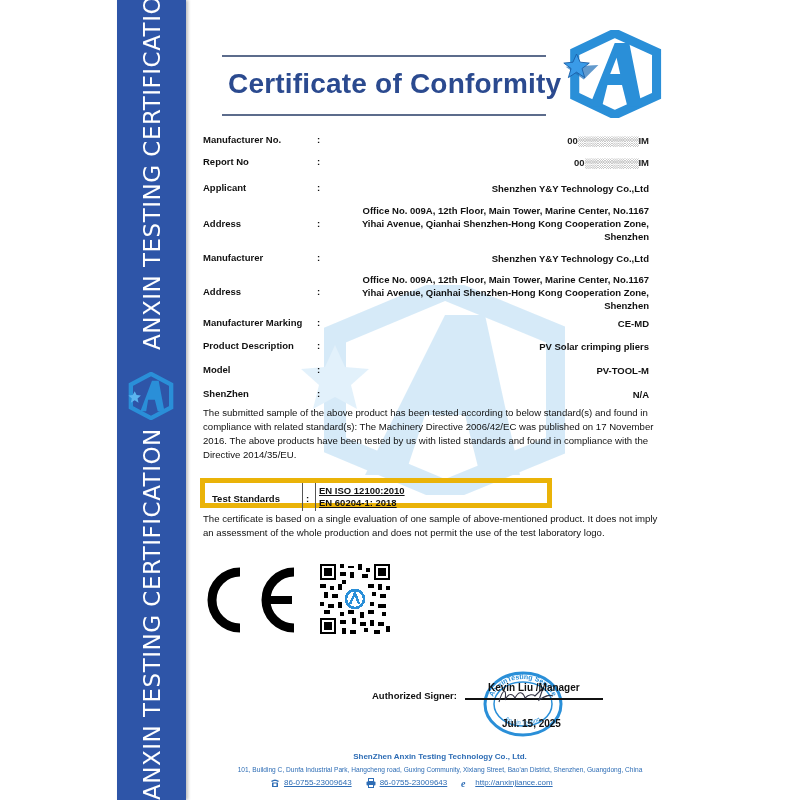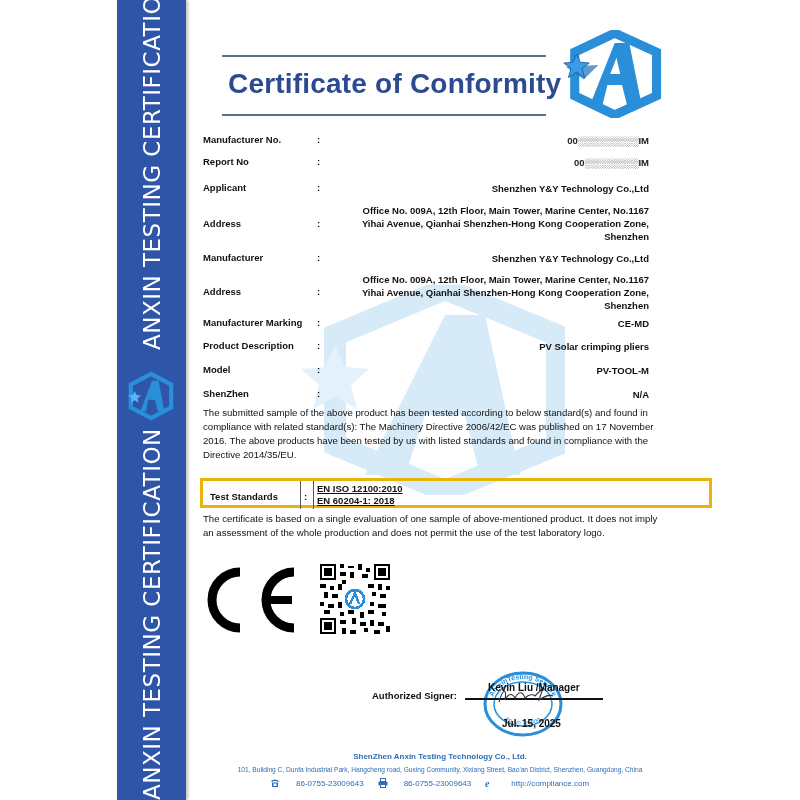"Test Standards" .std-table { border: 3px solid #eab308 -> 5px solid #eab308; width: 512px -> 352px }
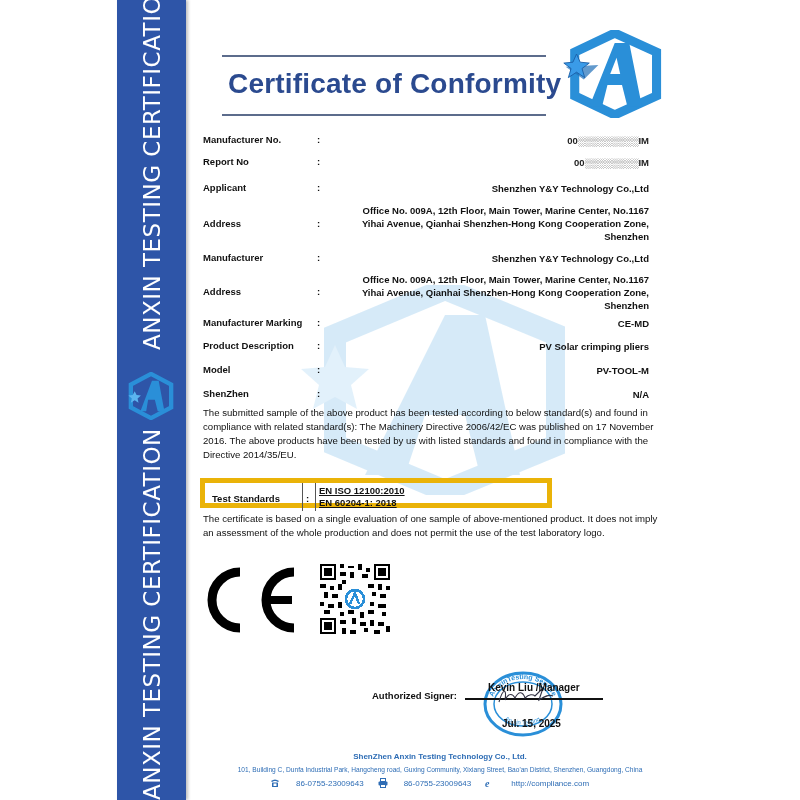"86-0755-23009643" .contact { align-items: center -> flex-start; gap: 16px -> 4px; text-decoration: none -> underline }
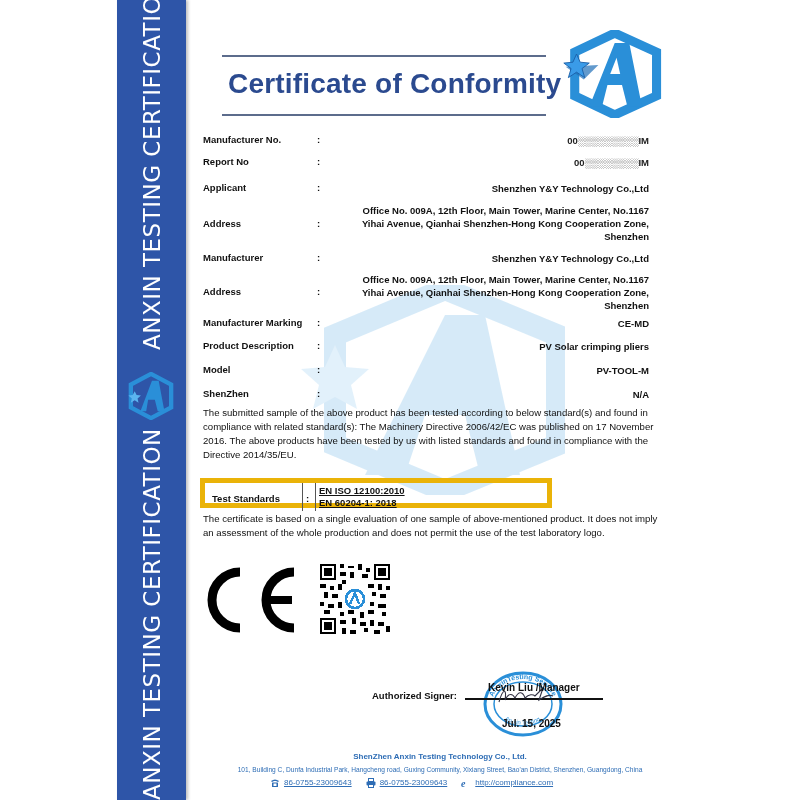"http://compliance.com" span { text: http://compliance.com -> http://anxinjiance.com }
